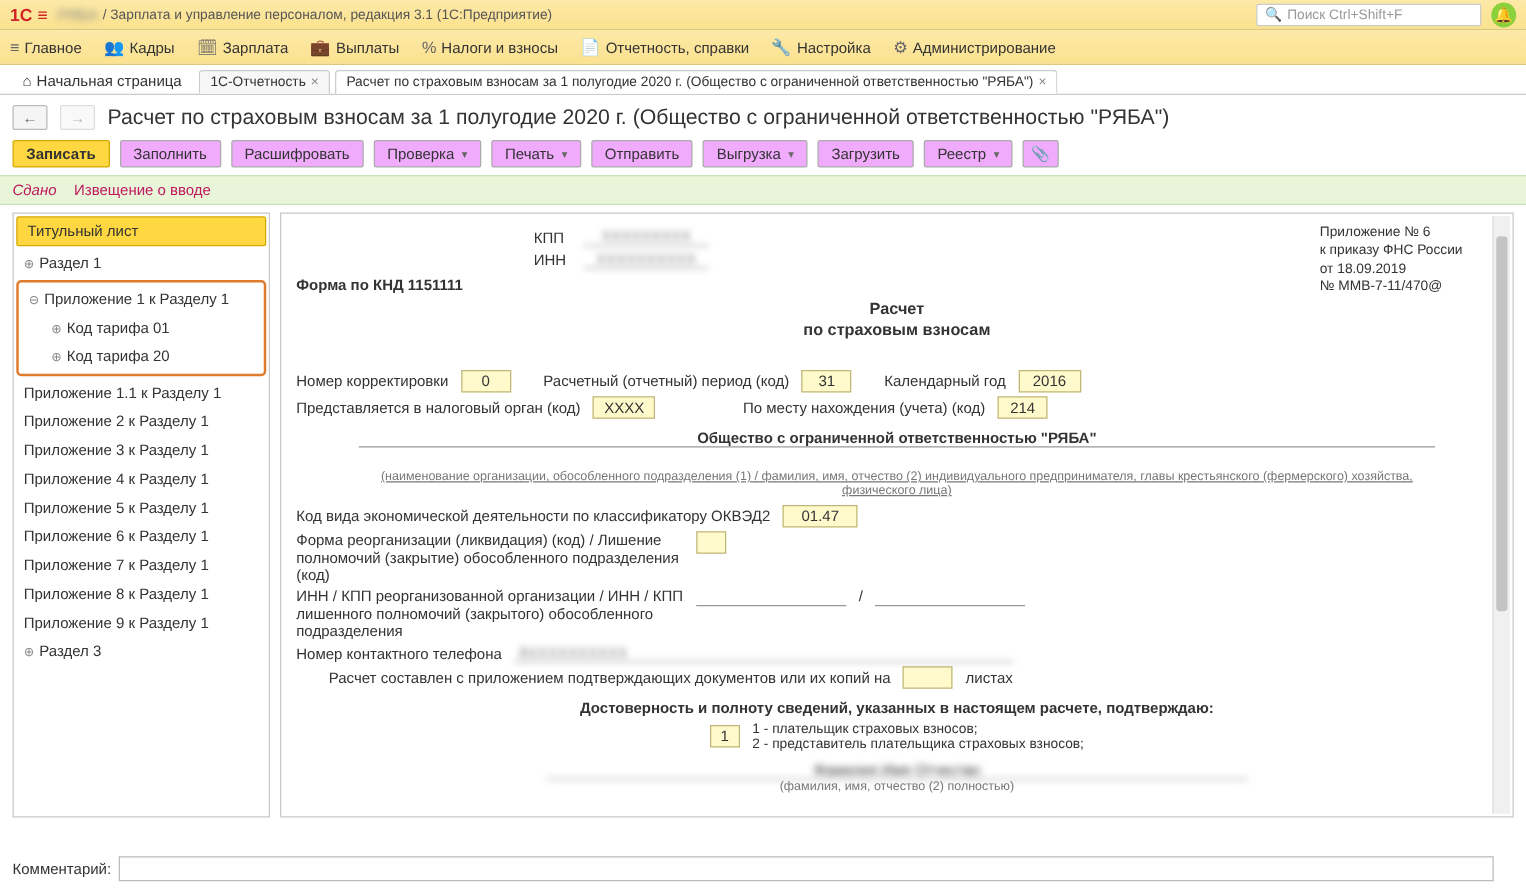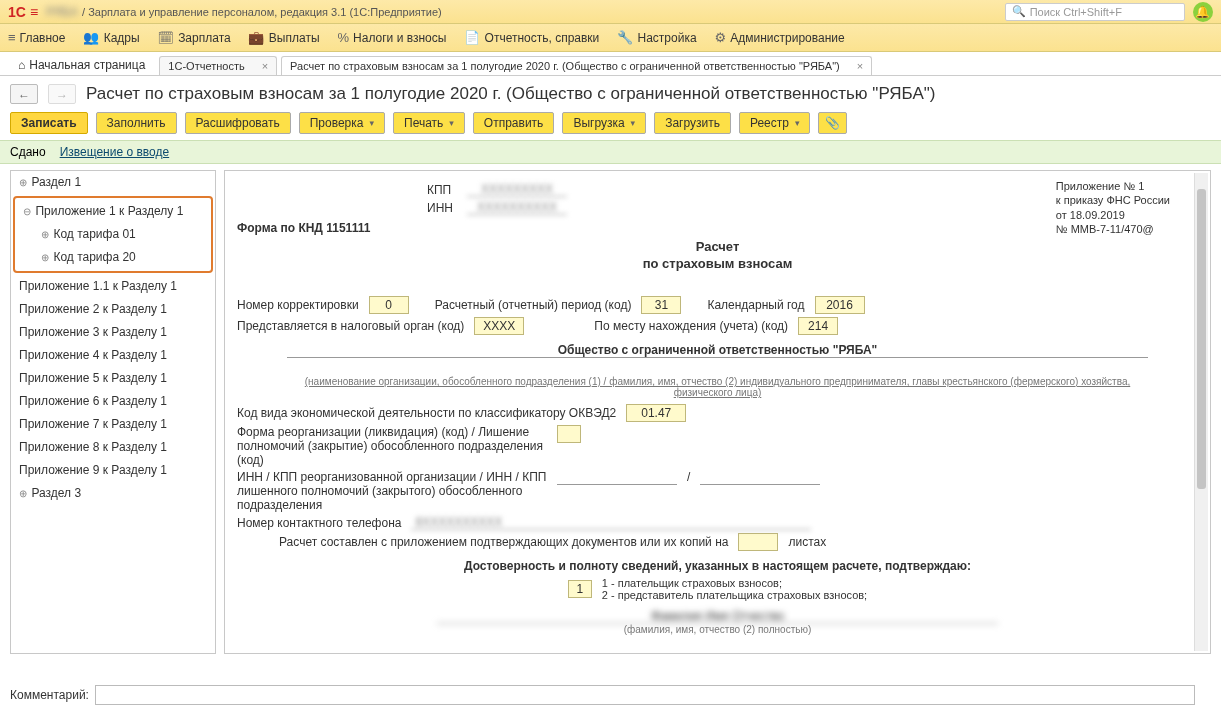"1С-Отчетность" .tab { gap: 13px -> 0 }
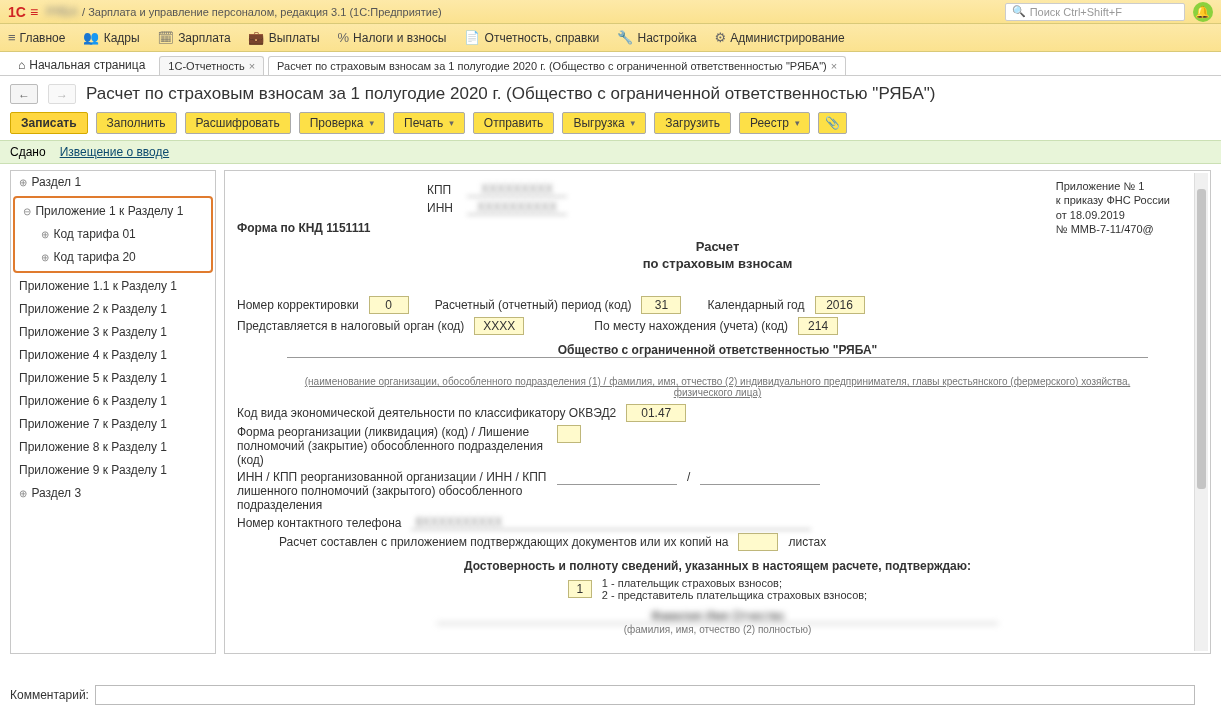"Заполнить" .btn { background: #fde047 -> #f0abfc }
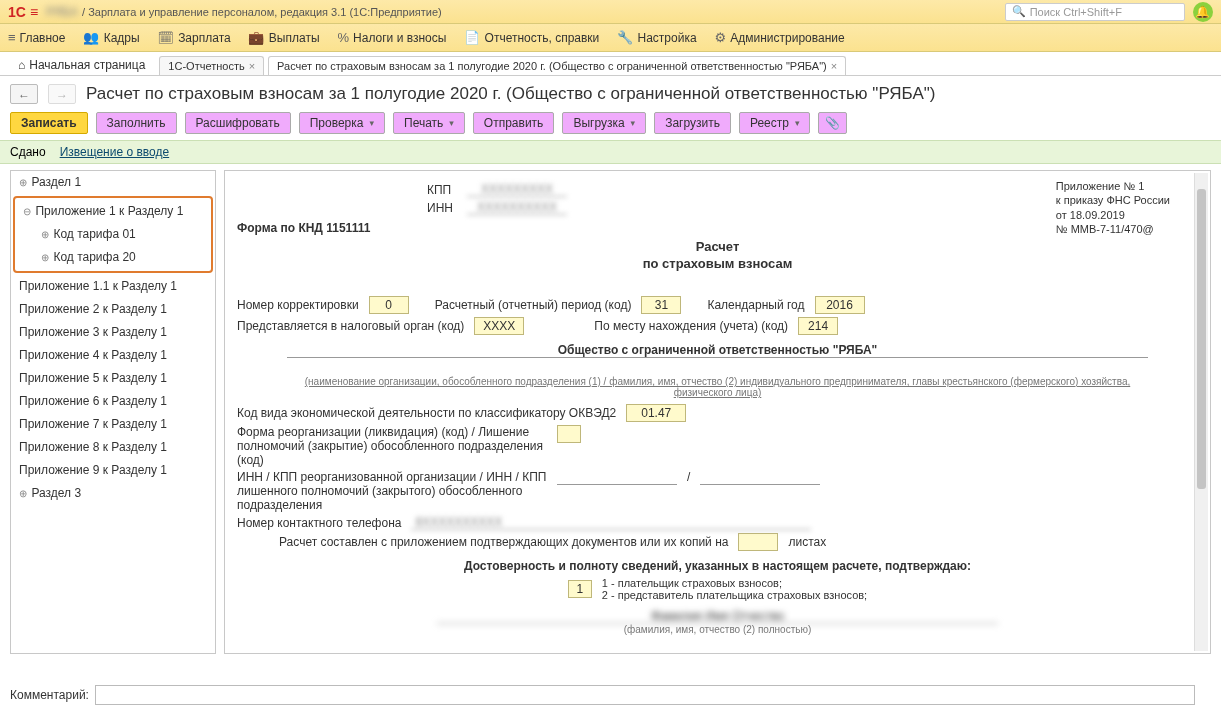"Сдано" .status-bar .status-label { color: #000000 -> #be185d; font-style: none -> italic }
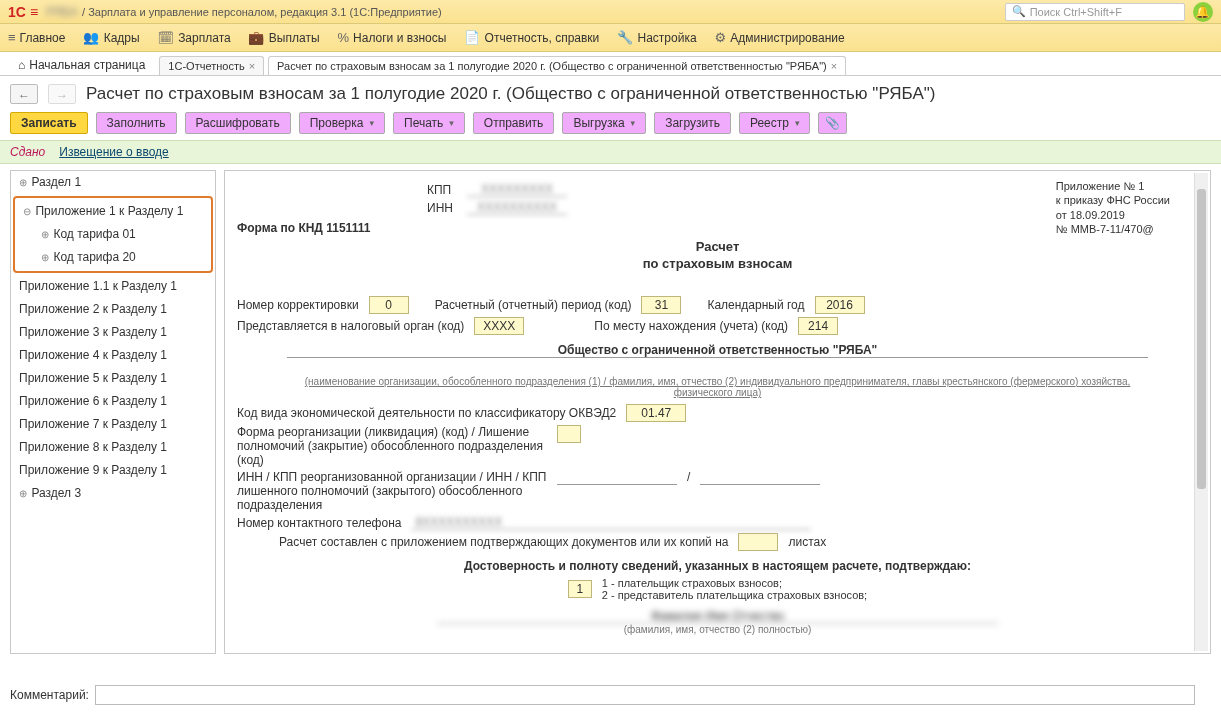"Извещение о вводе" .status-bar .link2 { color: #0c4a6e -> #be185d; text-decoration: underline -> none }
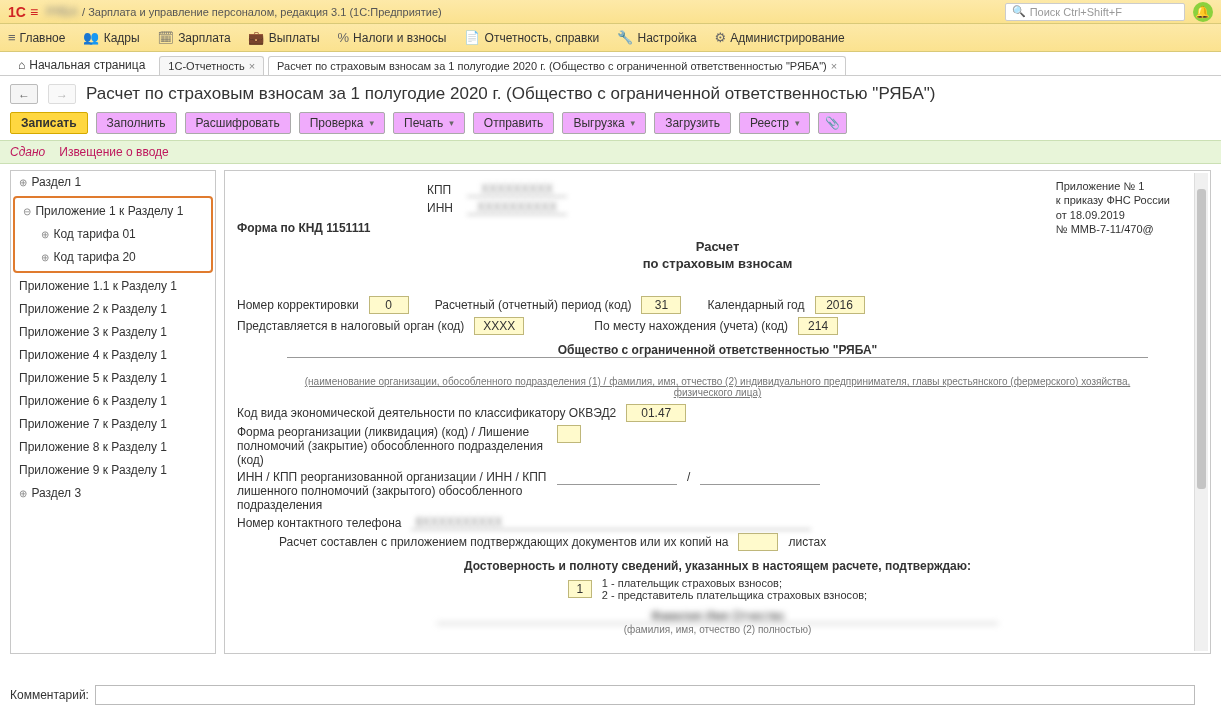"Титульный лист" li.active-tab { html: none -> <li>Титульный лист</li> }
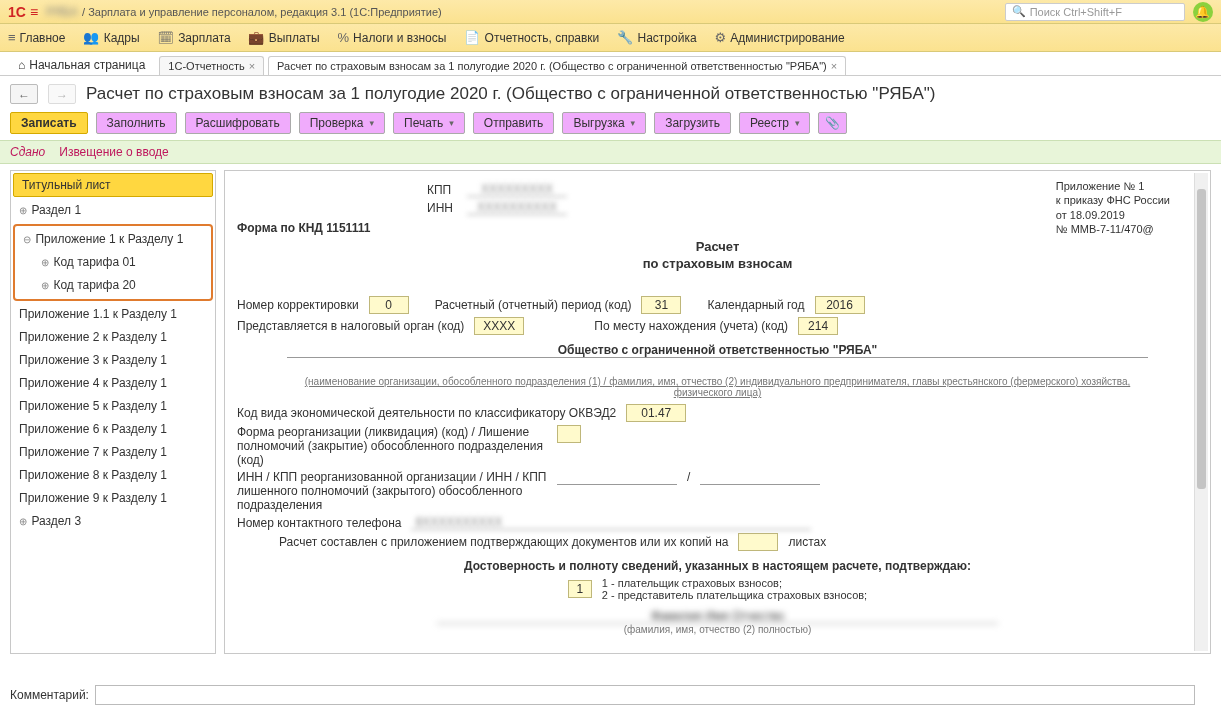"Приложение № 1" div { text: 1 -> 6 }
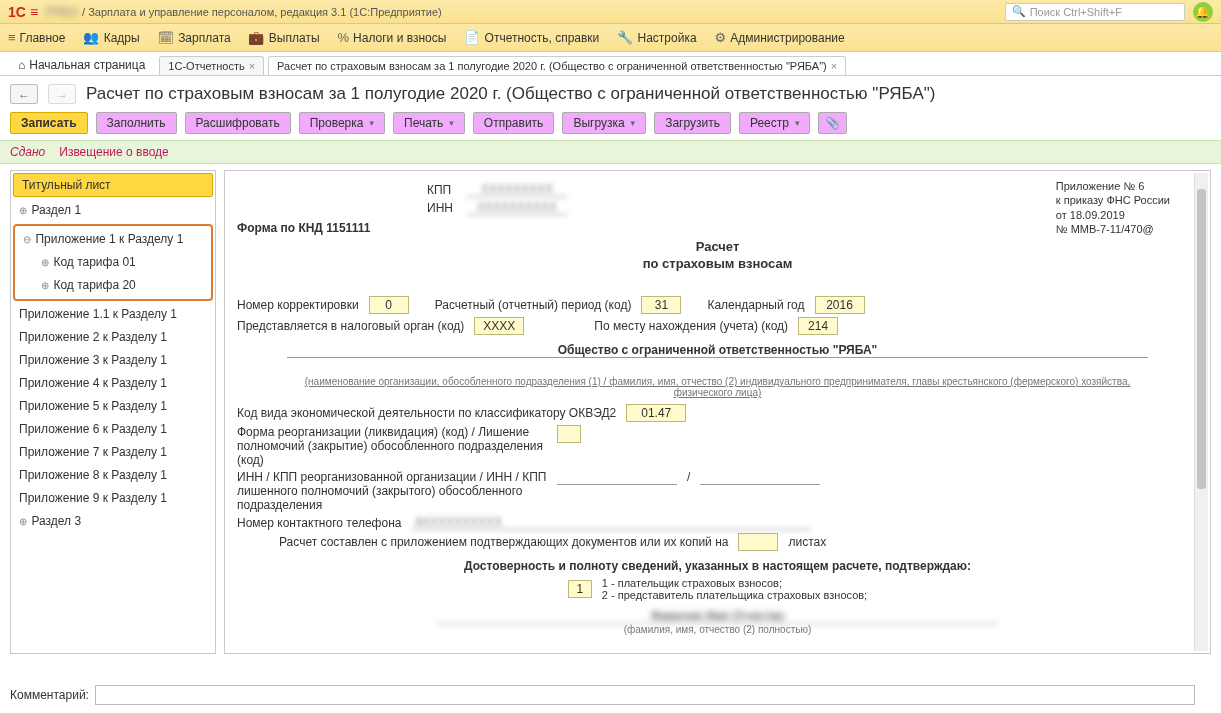"Расчет составлен с приложением" div.form-row { margin-left: 42px -> 26px }
